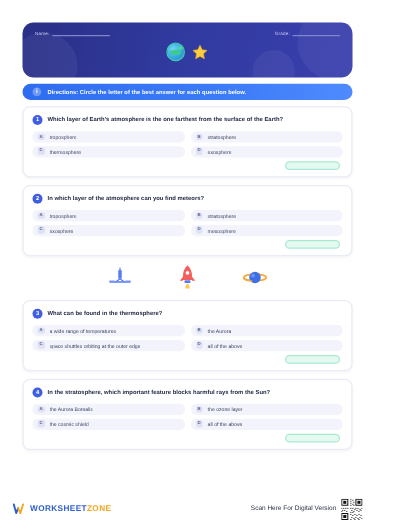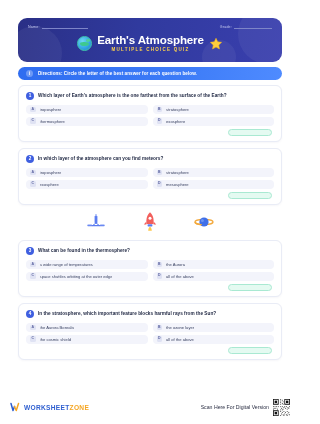"Earth's Atmosphere" span.titles { html: <span> <span>Earth's Atmosphere</span> <span>MULTIPLE CHOICE QUIZ</span> </span> -> none }
